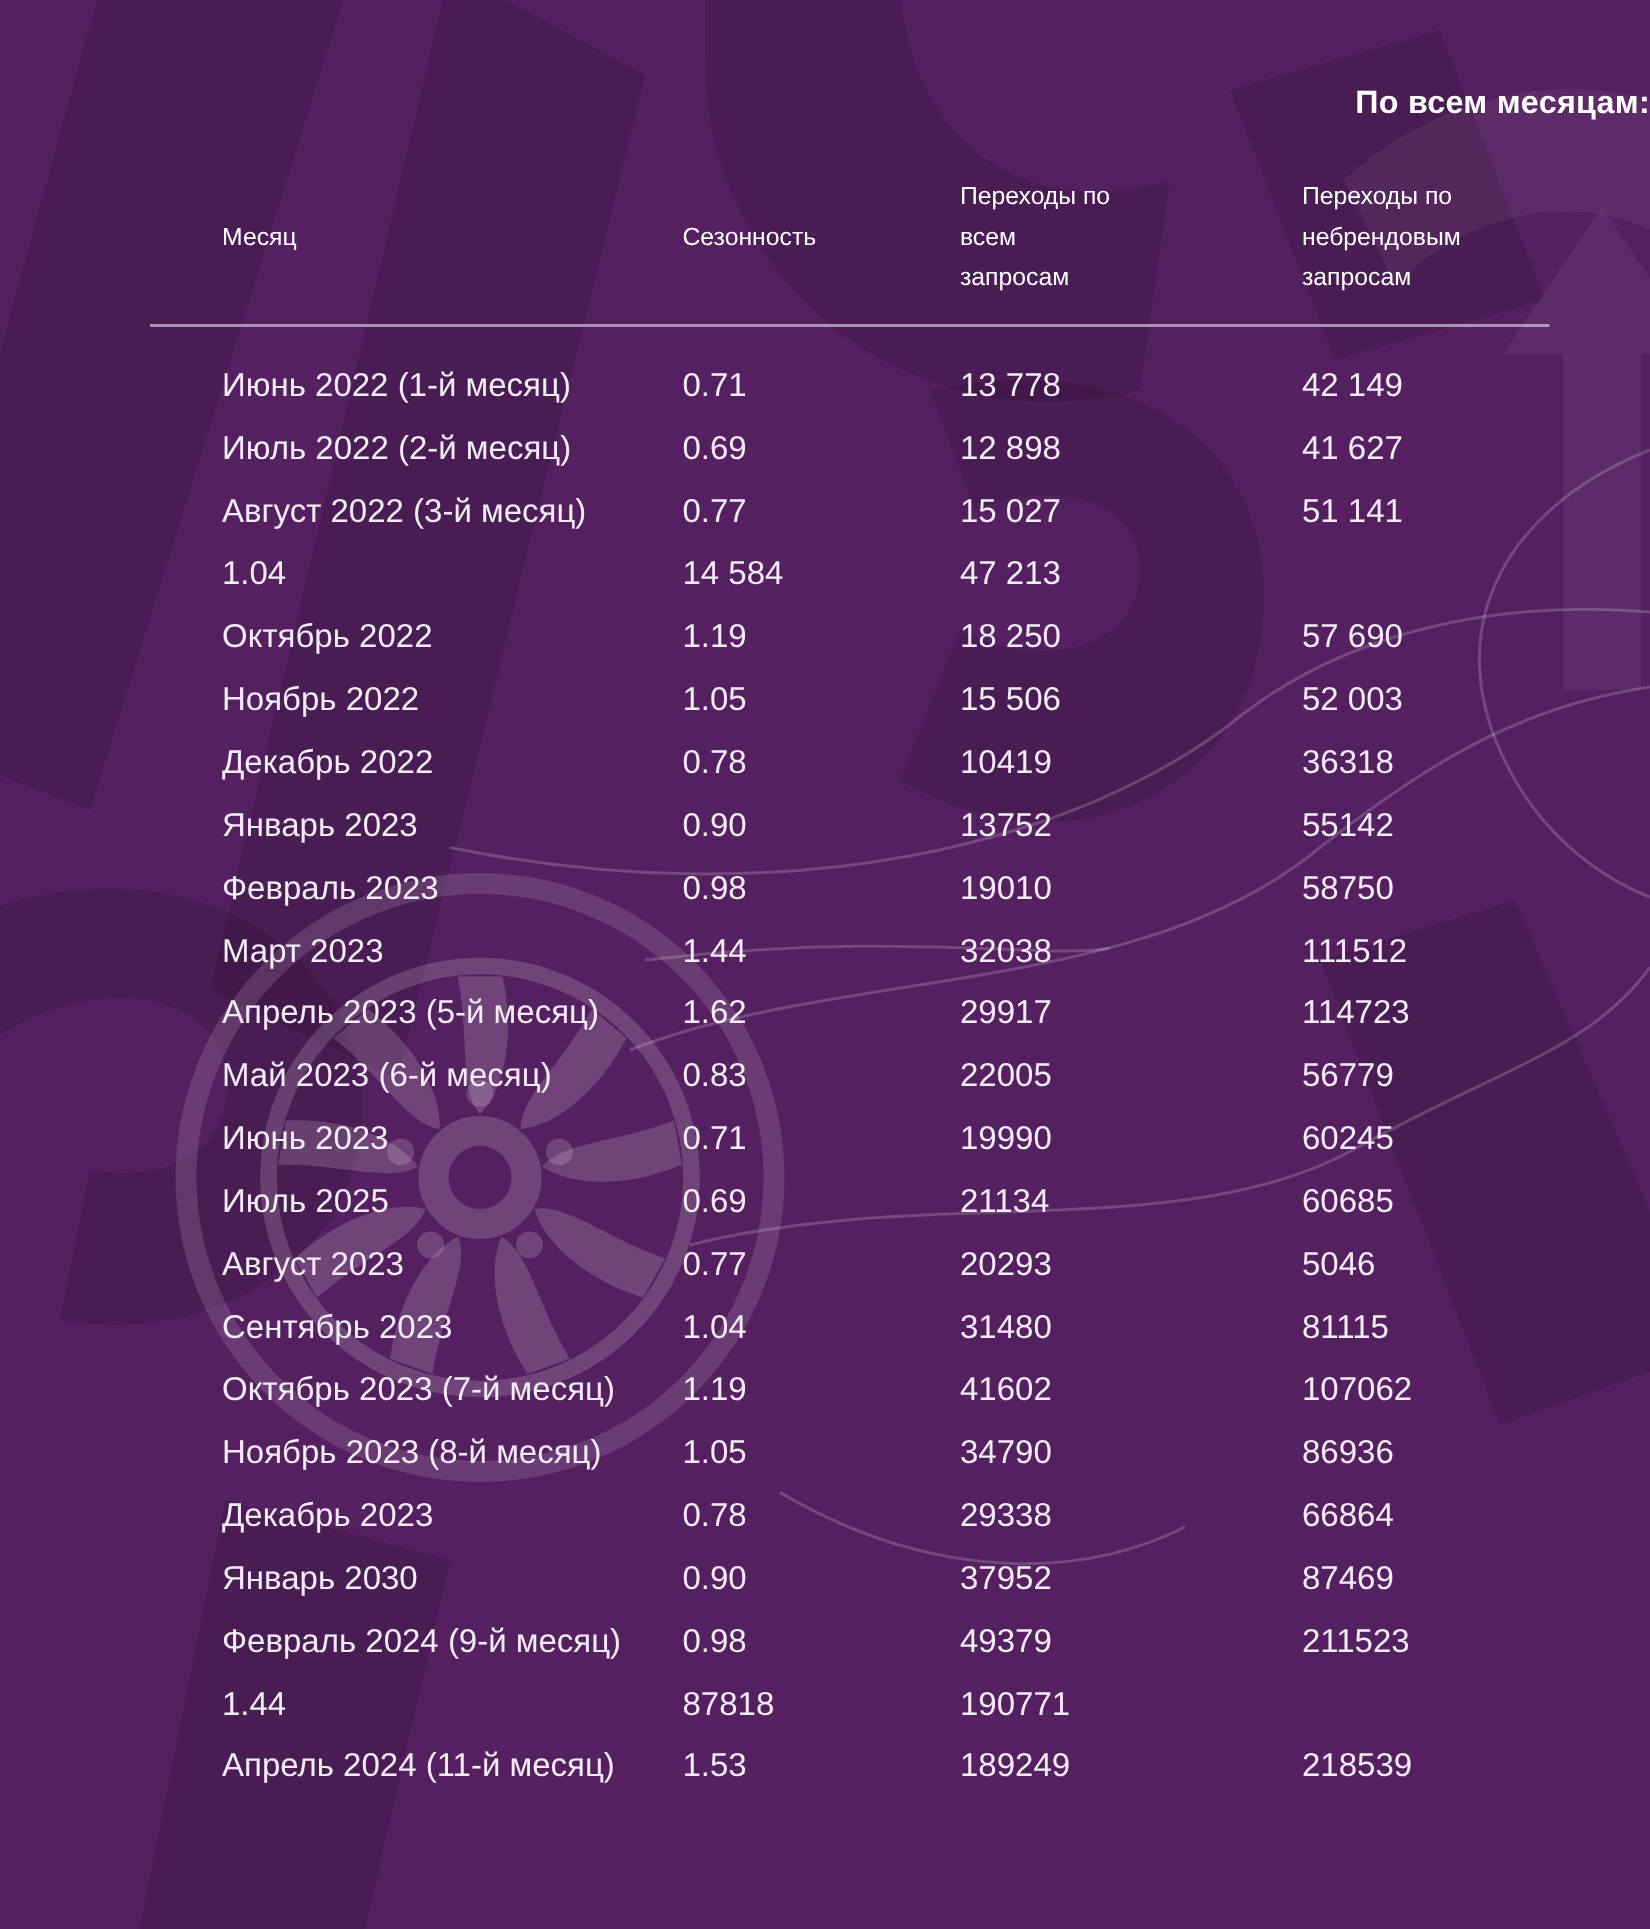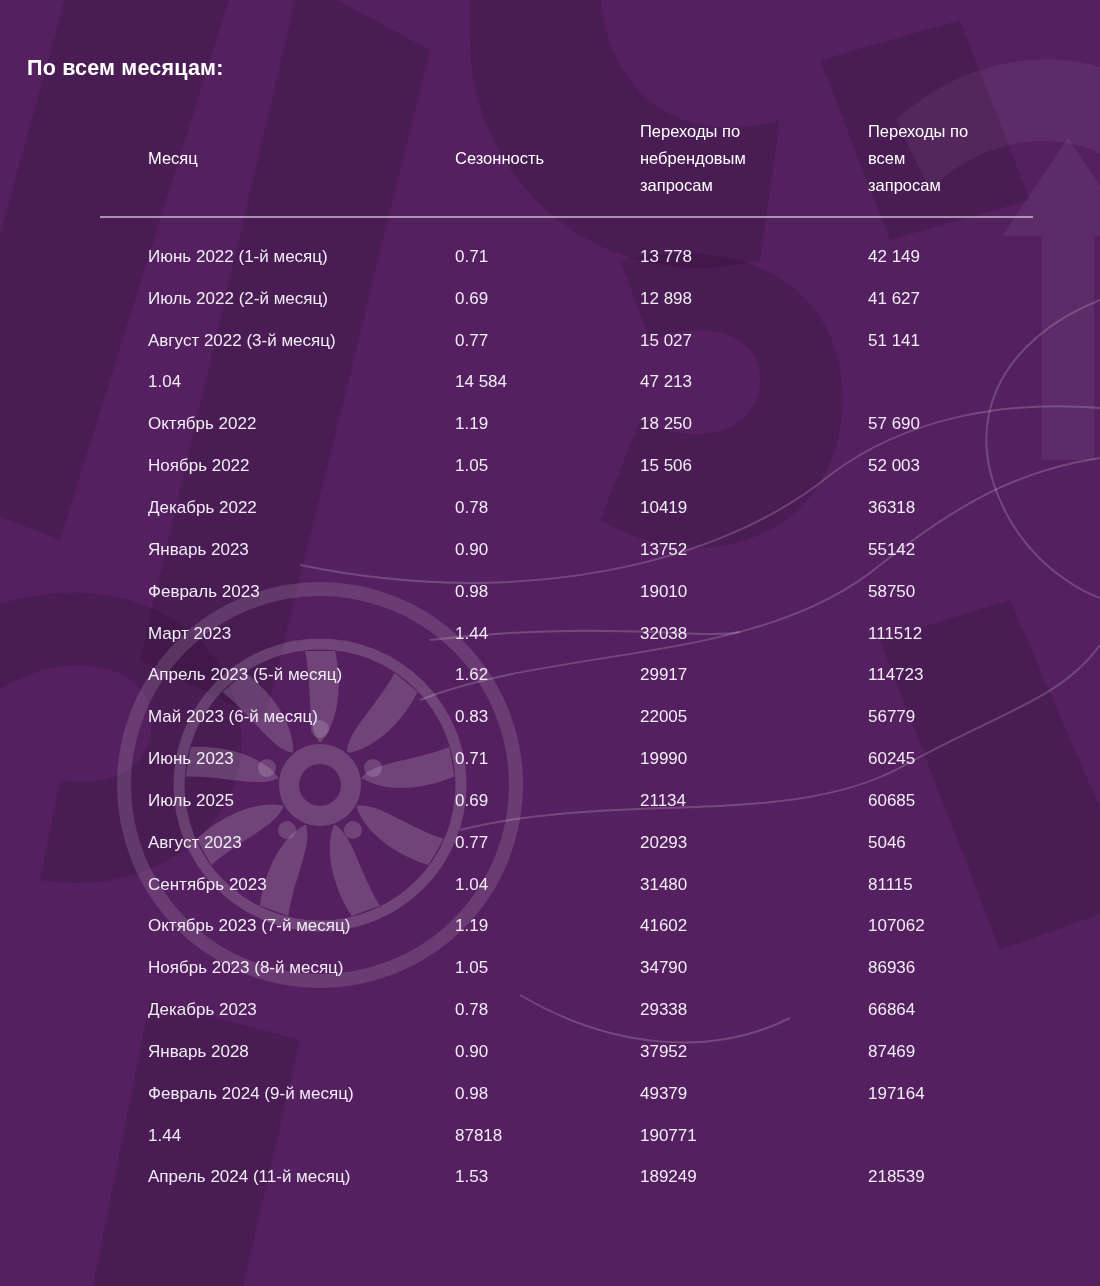"По всем месяцам:" .title { text-align: left -> right }
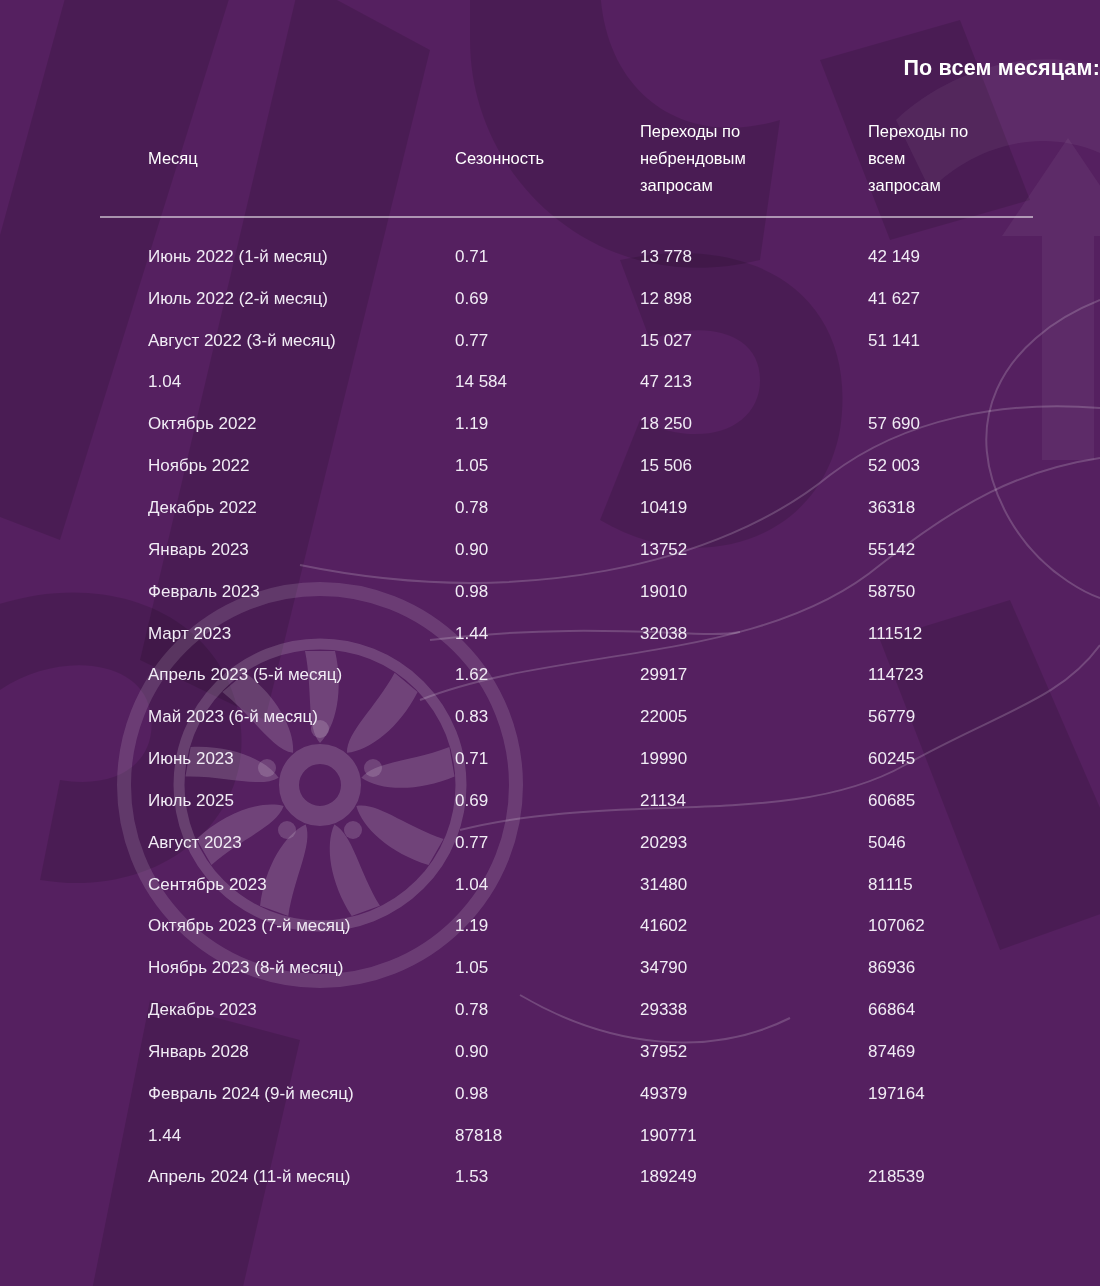"Переходы по небрендовым запросам" div { order: before "Переходы по всем запросам" -> after "Переходы по всем запросам" }
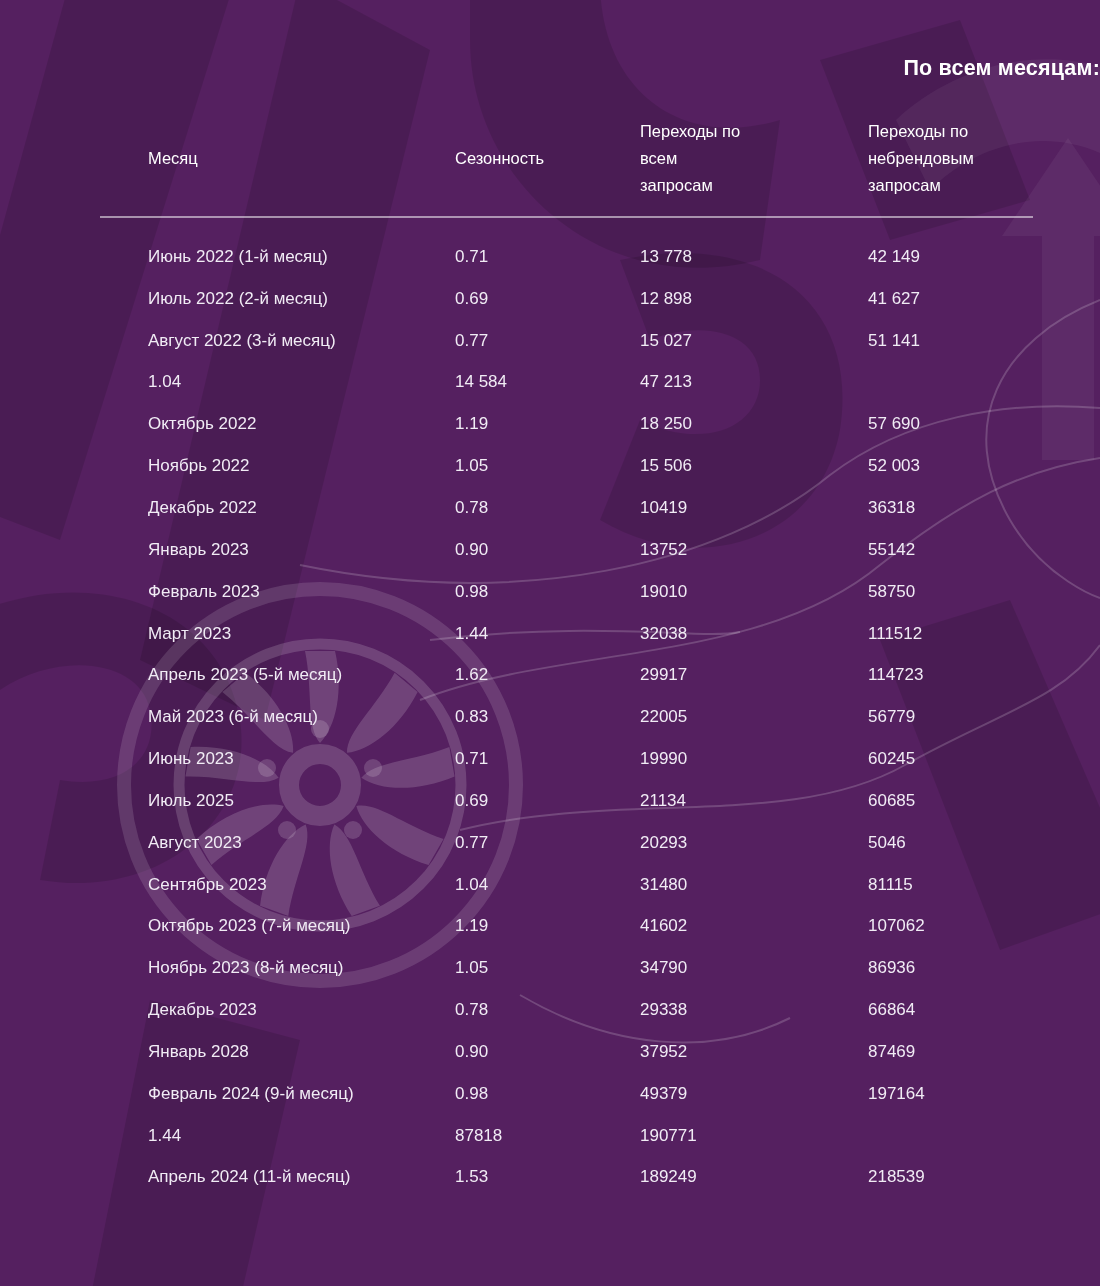"Июнь 2022 (1-й месяц)" .trow { font-size: 17px -> 22px }
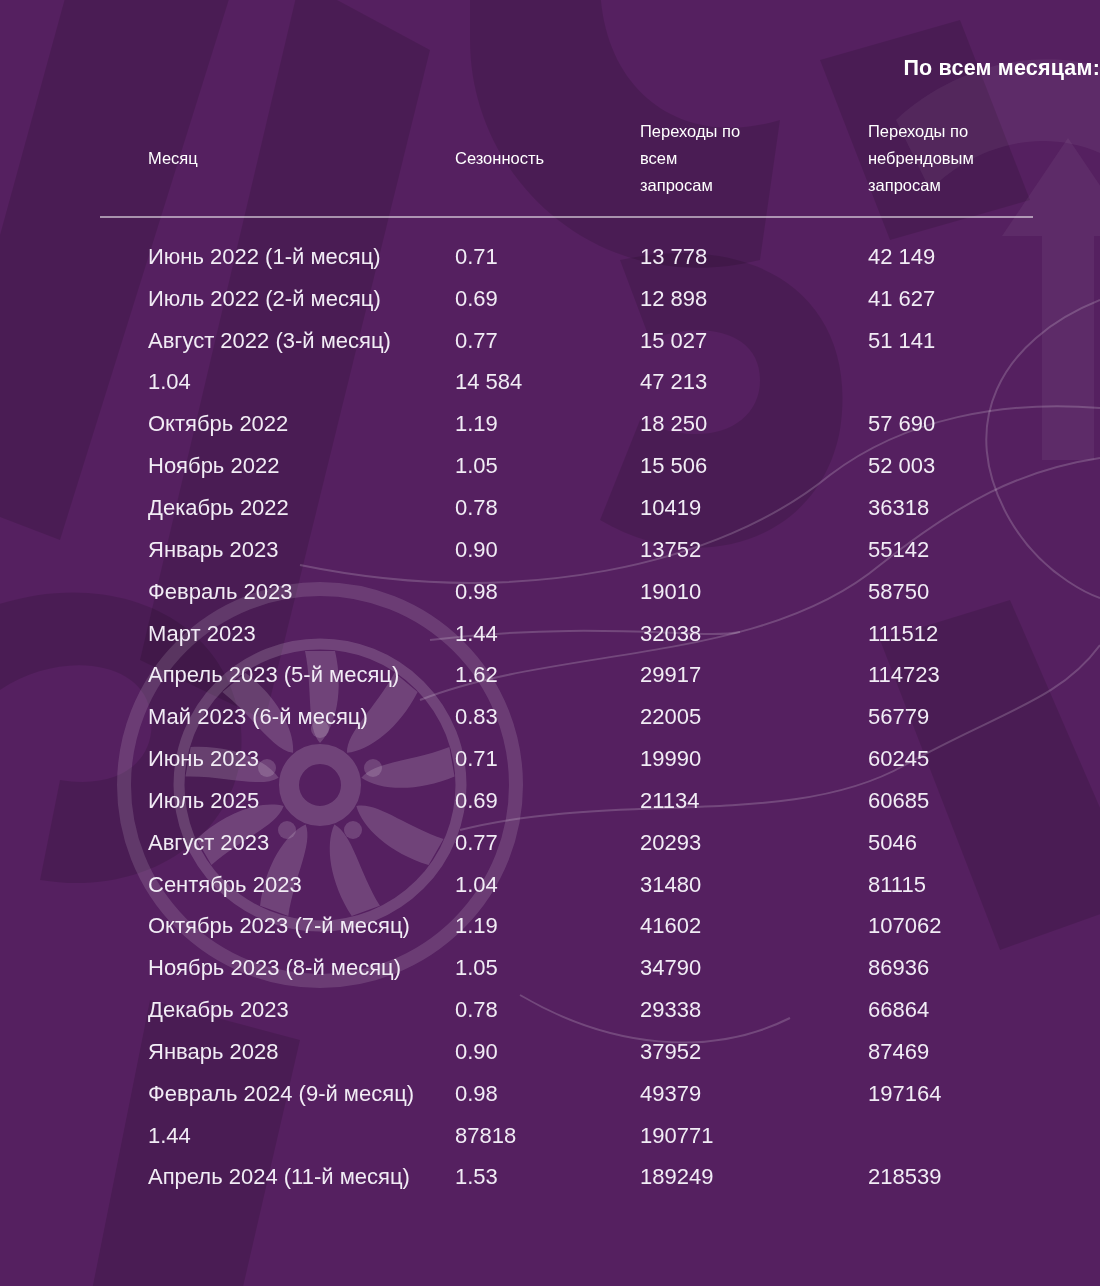"Январь 2028" div { text: 2028 -> 2030 }
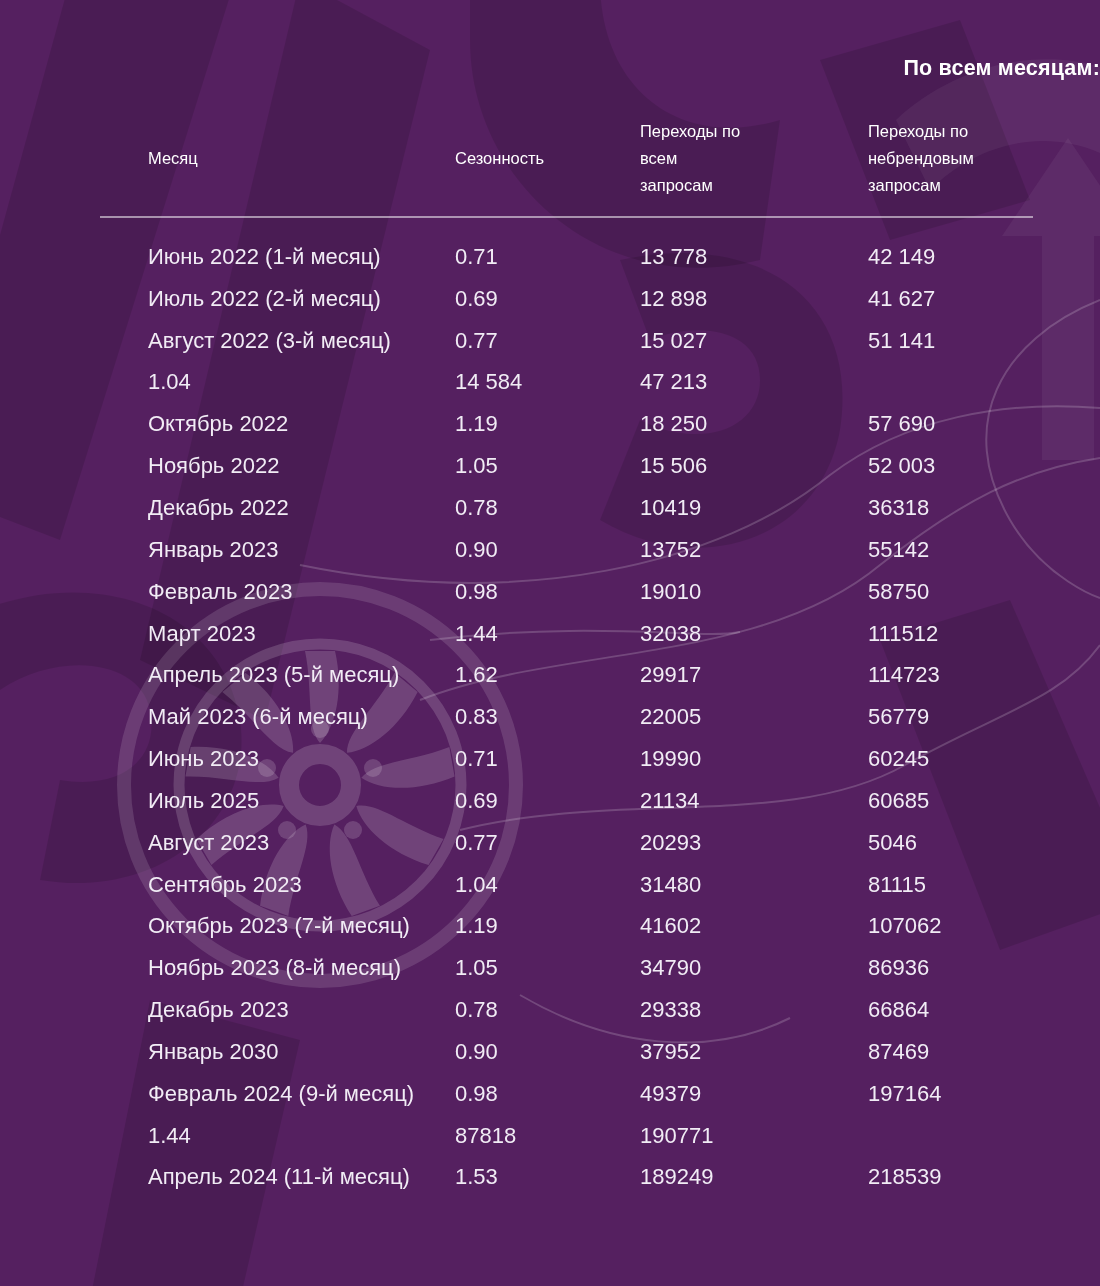"197164" div { text: 197164 -> 211523 }
